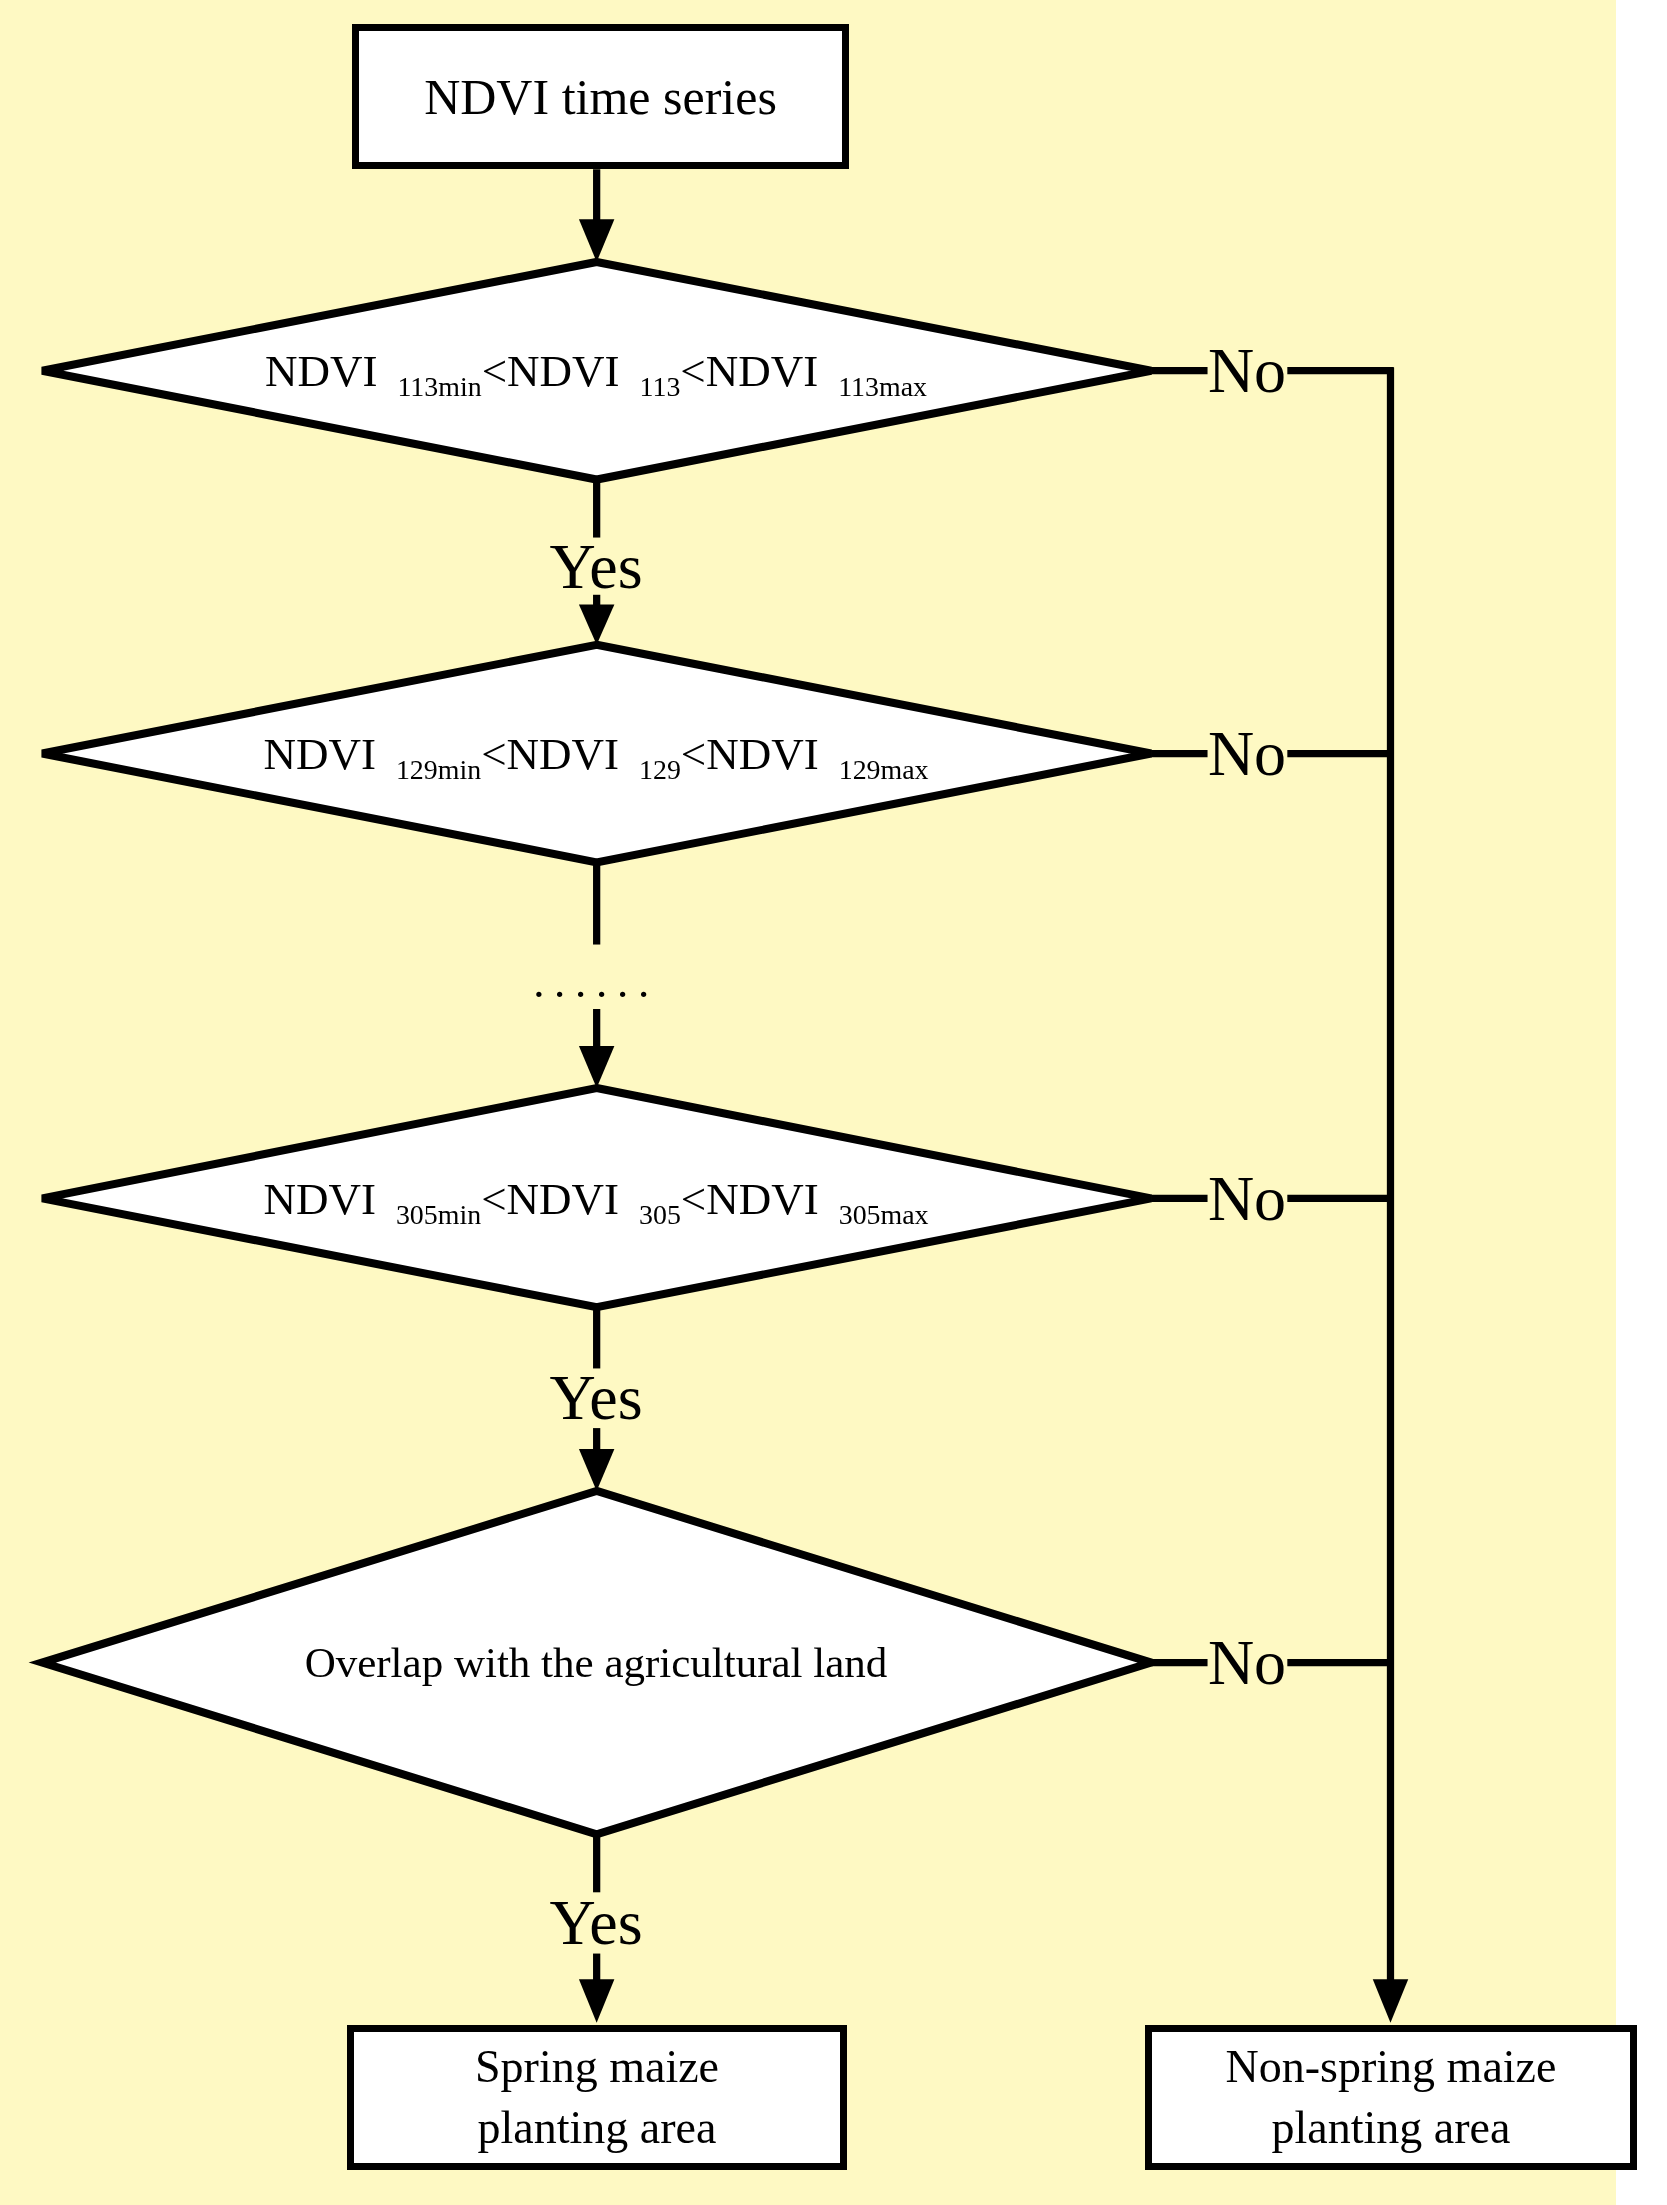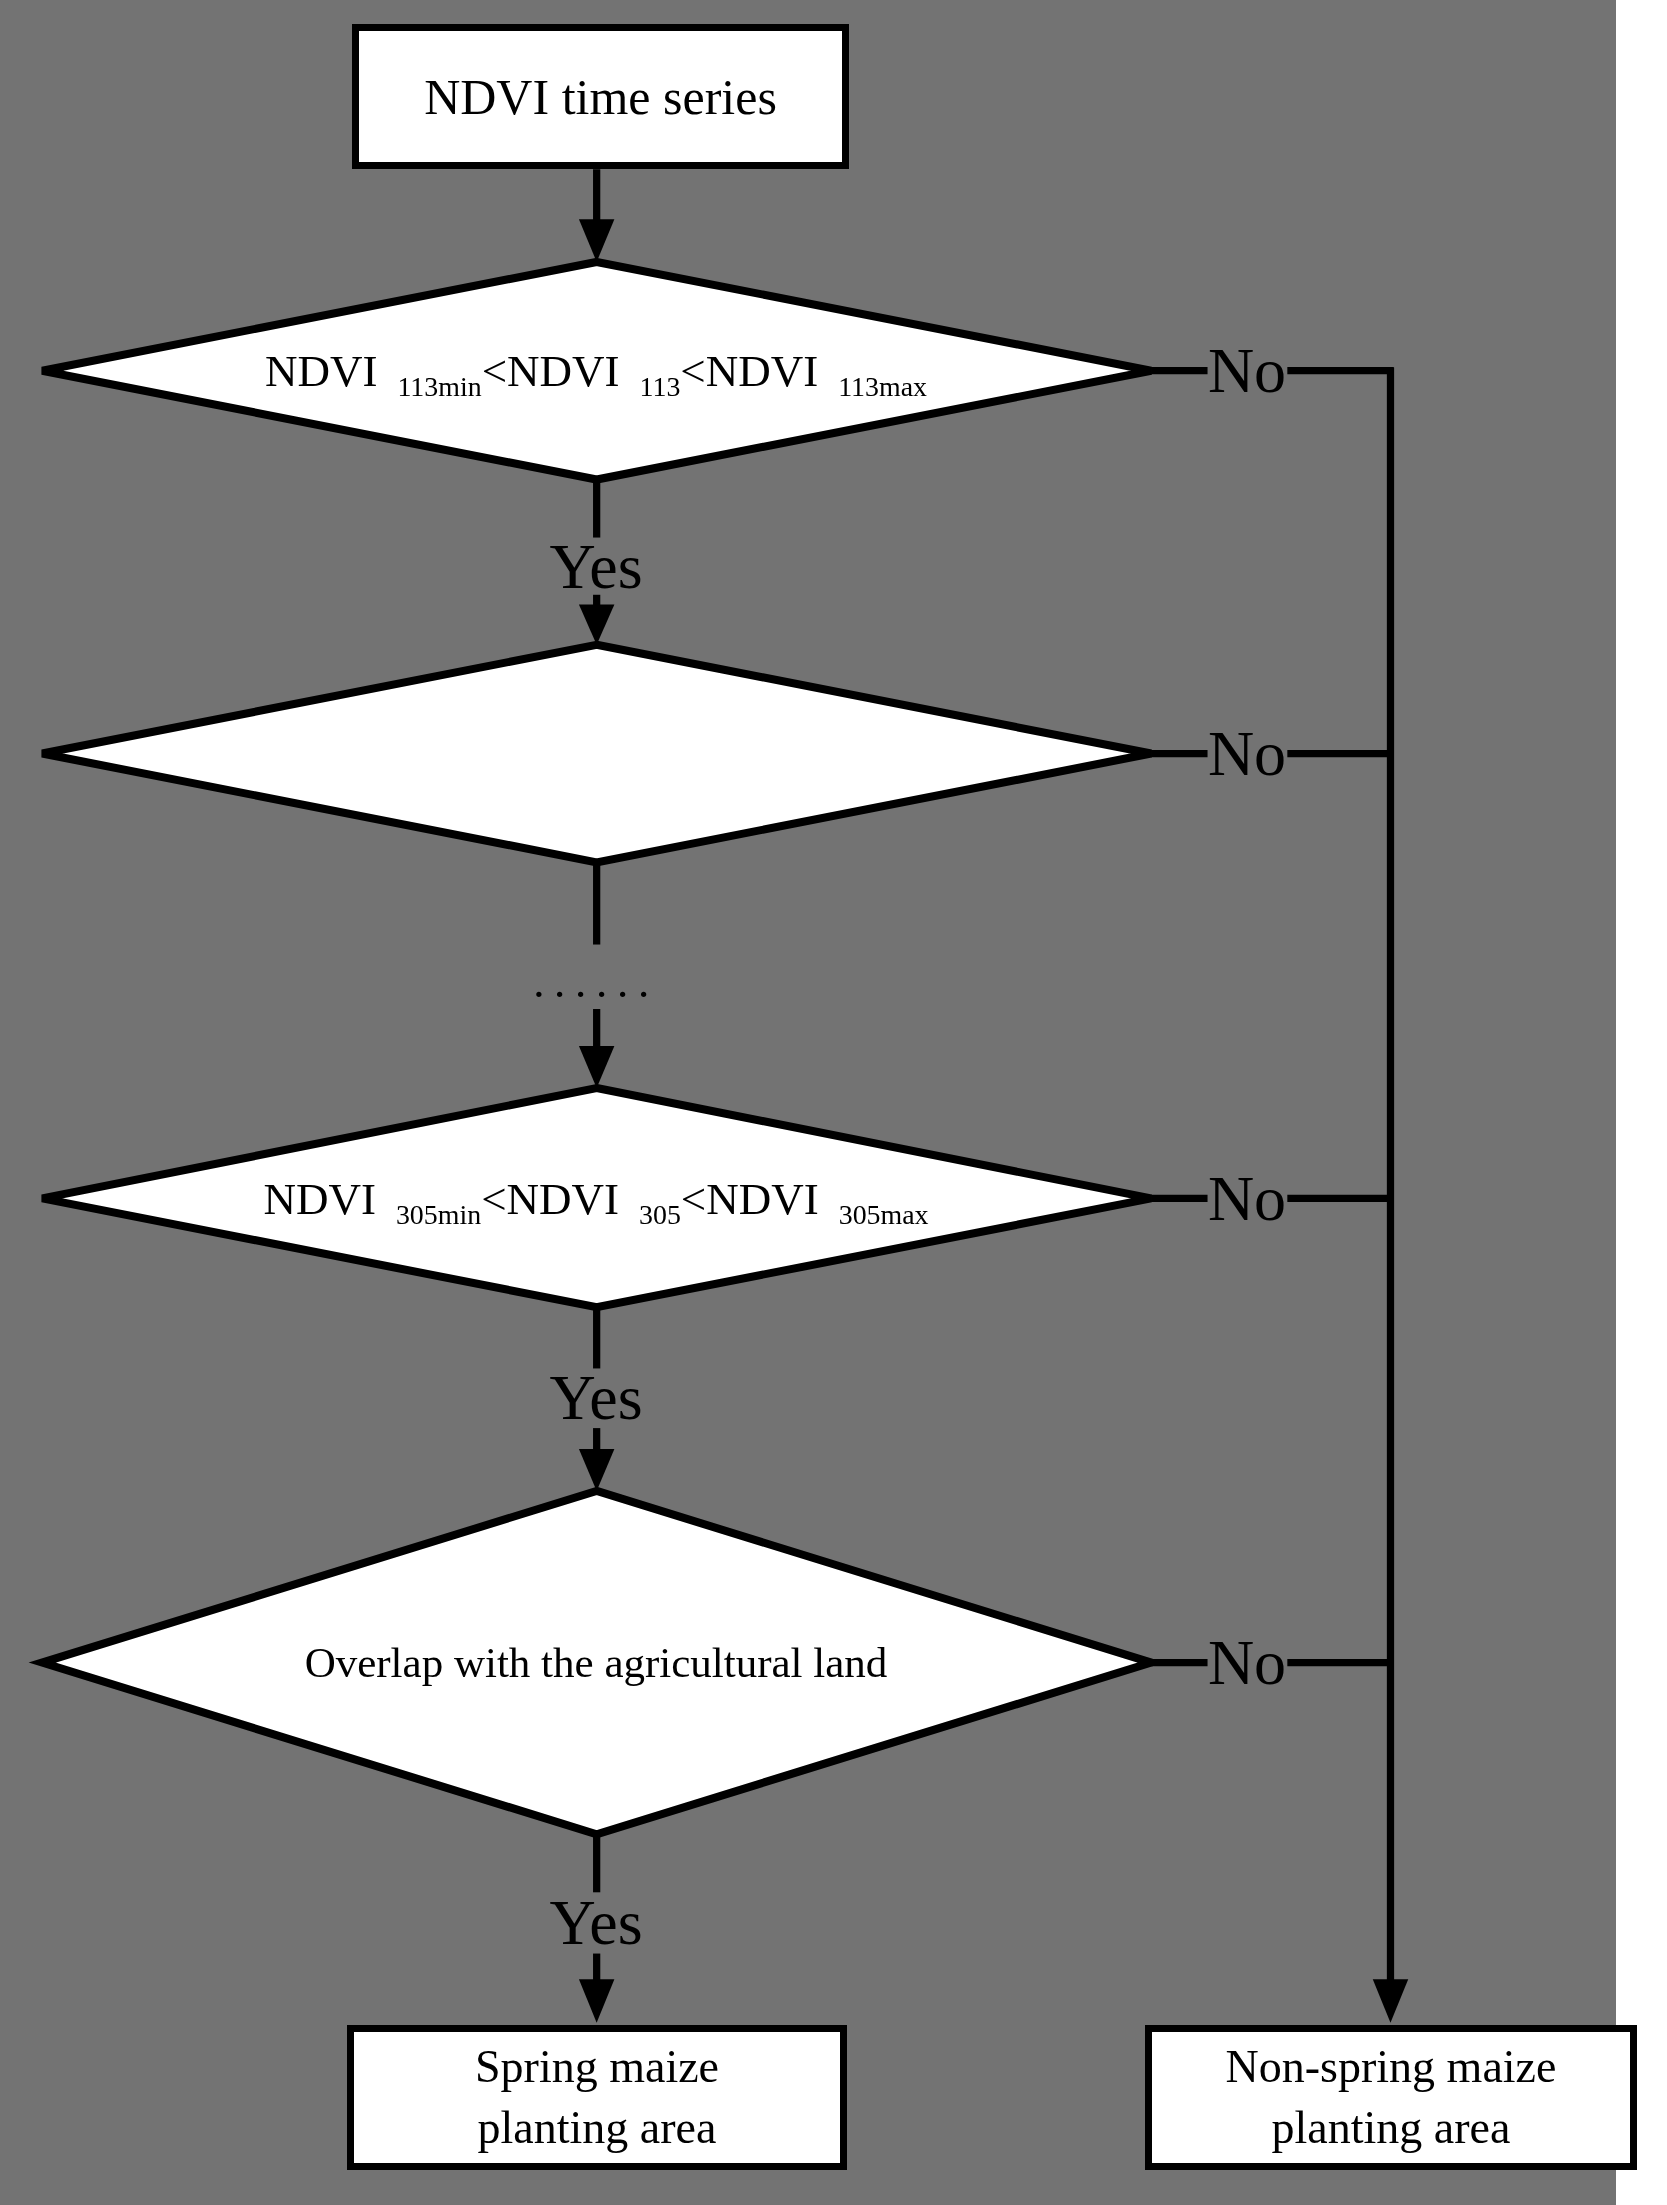"NDVI time series" .canvas { background: #737373 -> #fef9c3 }
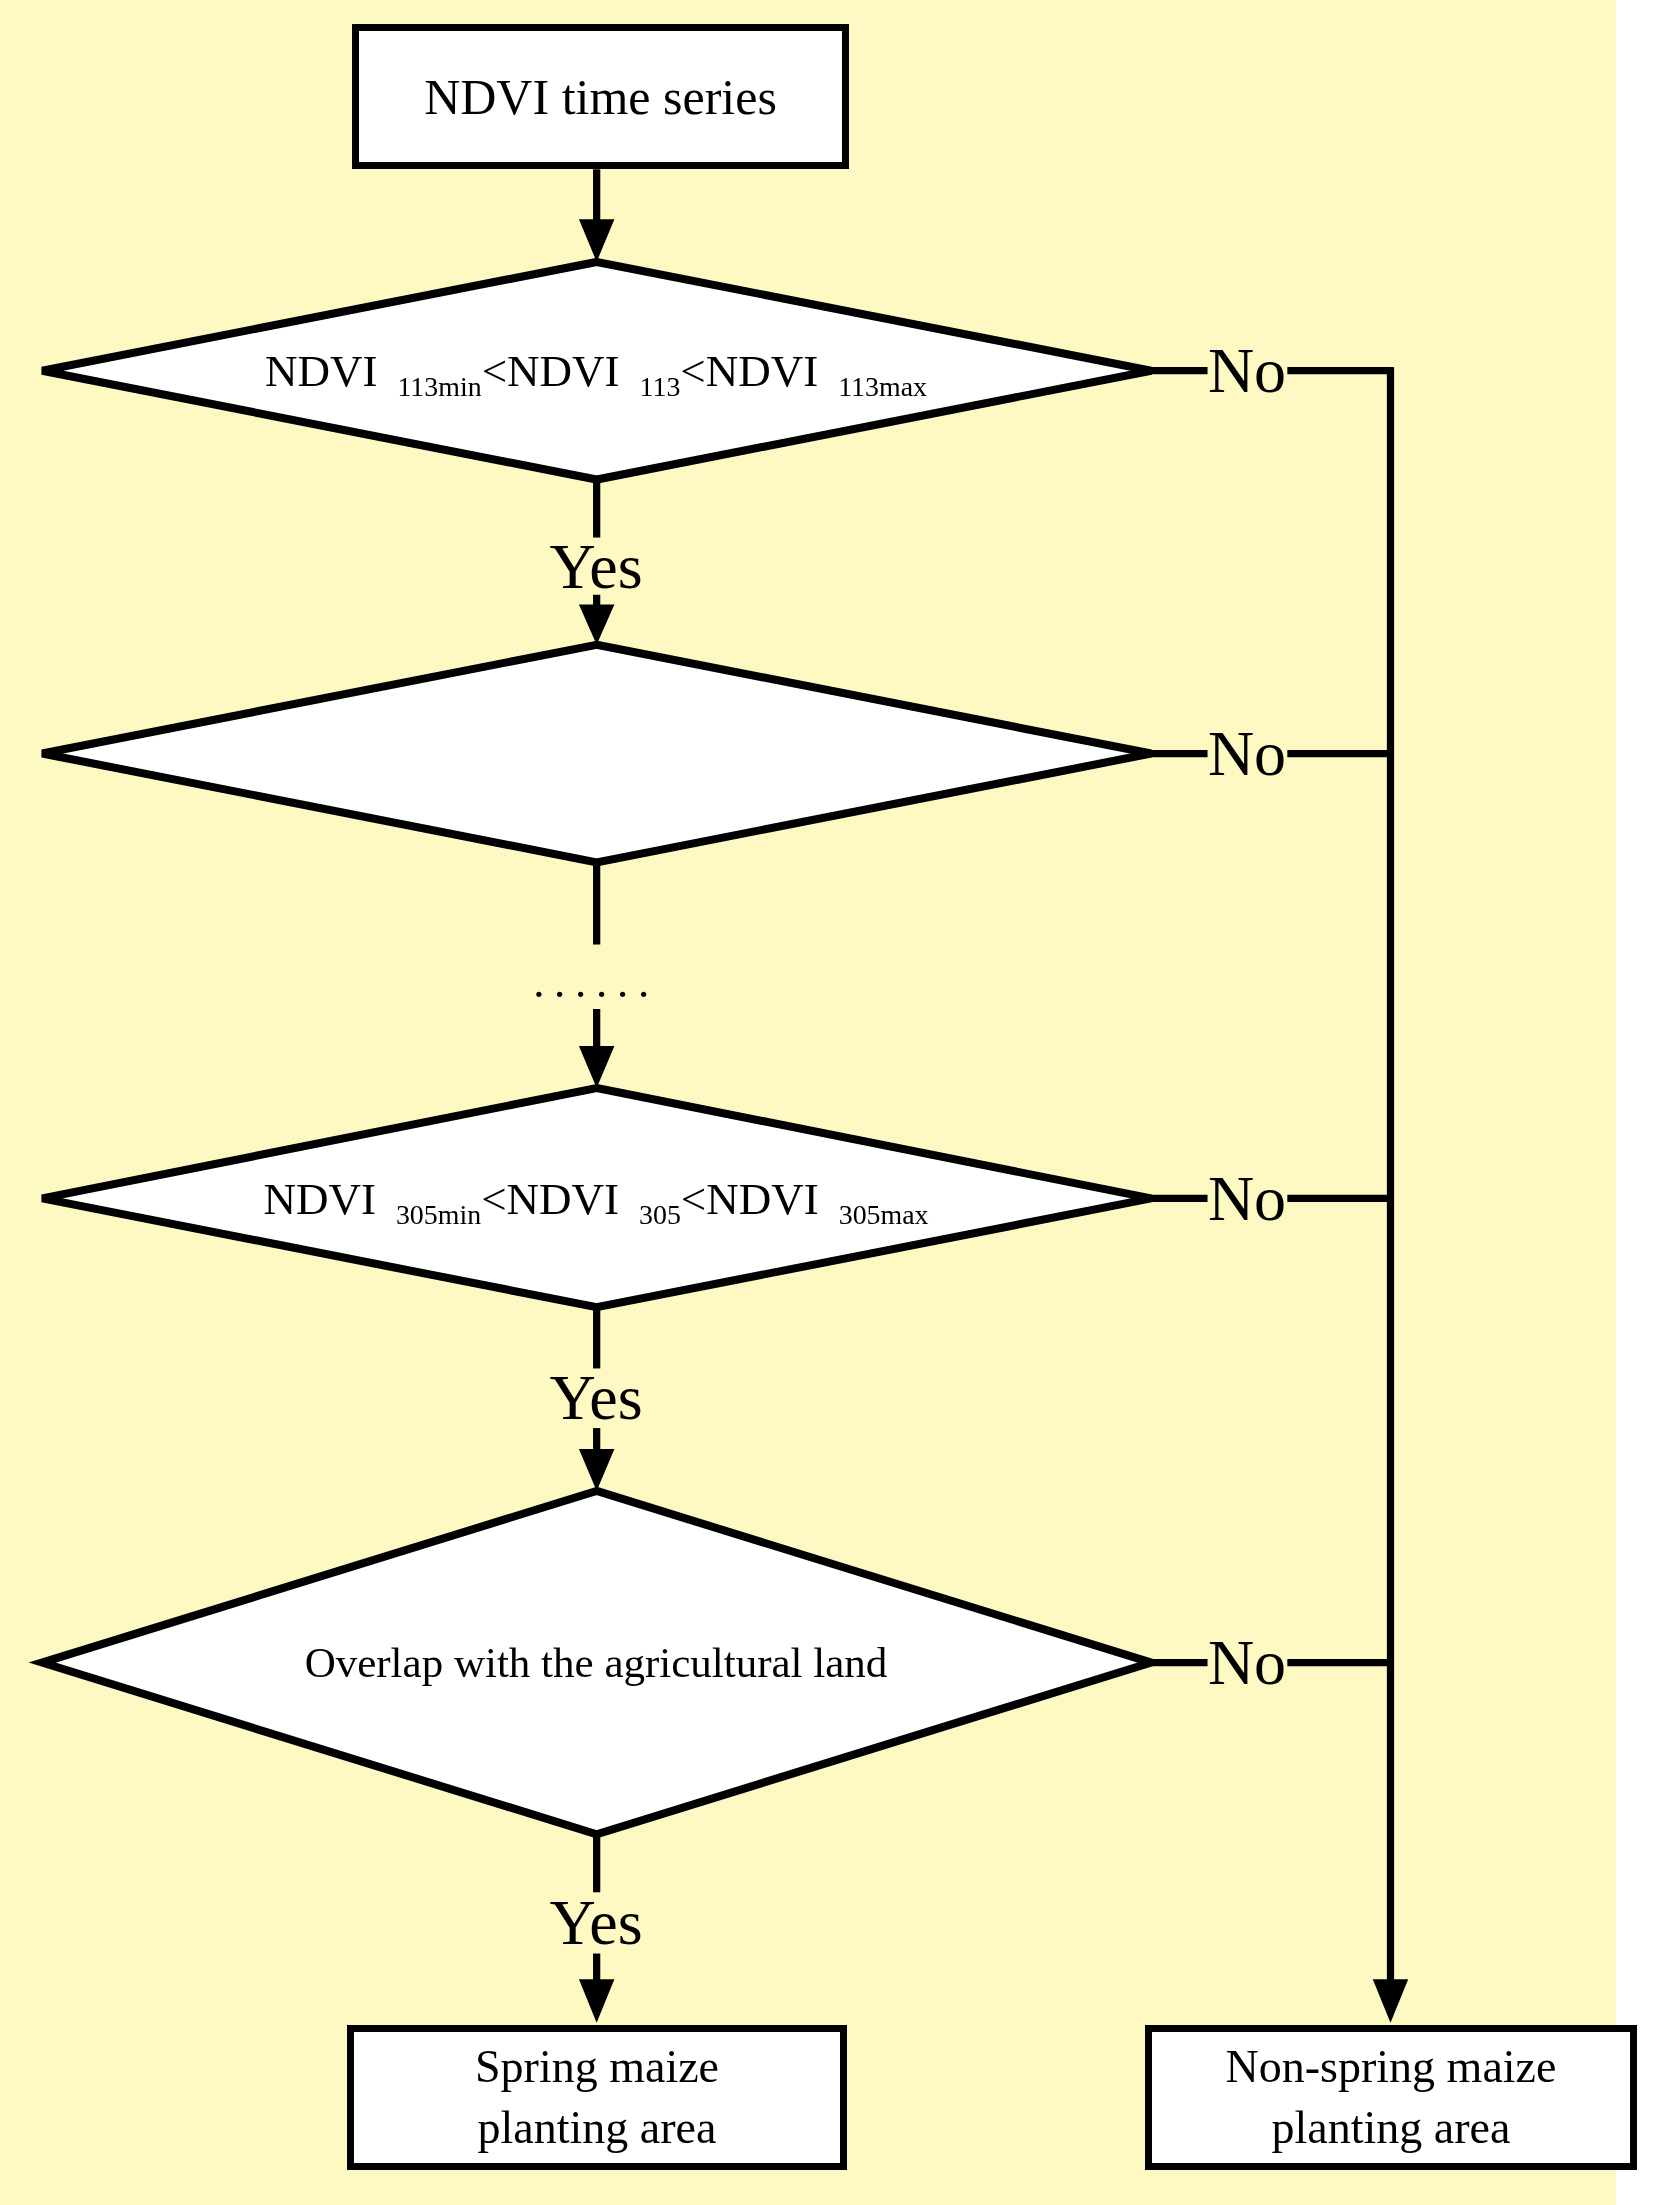"NDVI 129min<NDVI 129<NDVI 129max" div.centered-label { html: none -> <div> <span>NDVI</span><sub>129min</sub><span>&lt;NDVI</span><sub>129</sub><span>&lt;NDVI</span><sub>129max</sub> </div> }
